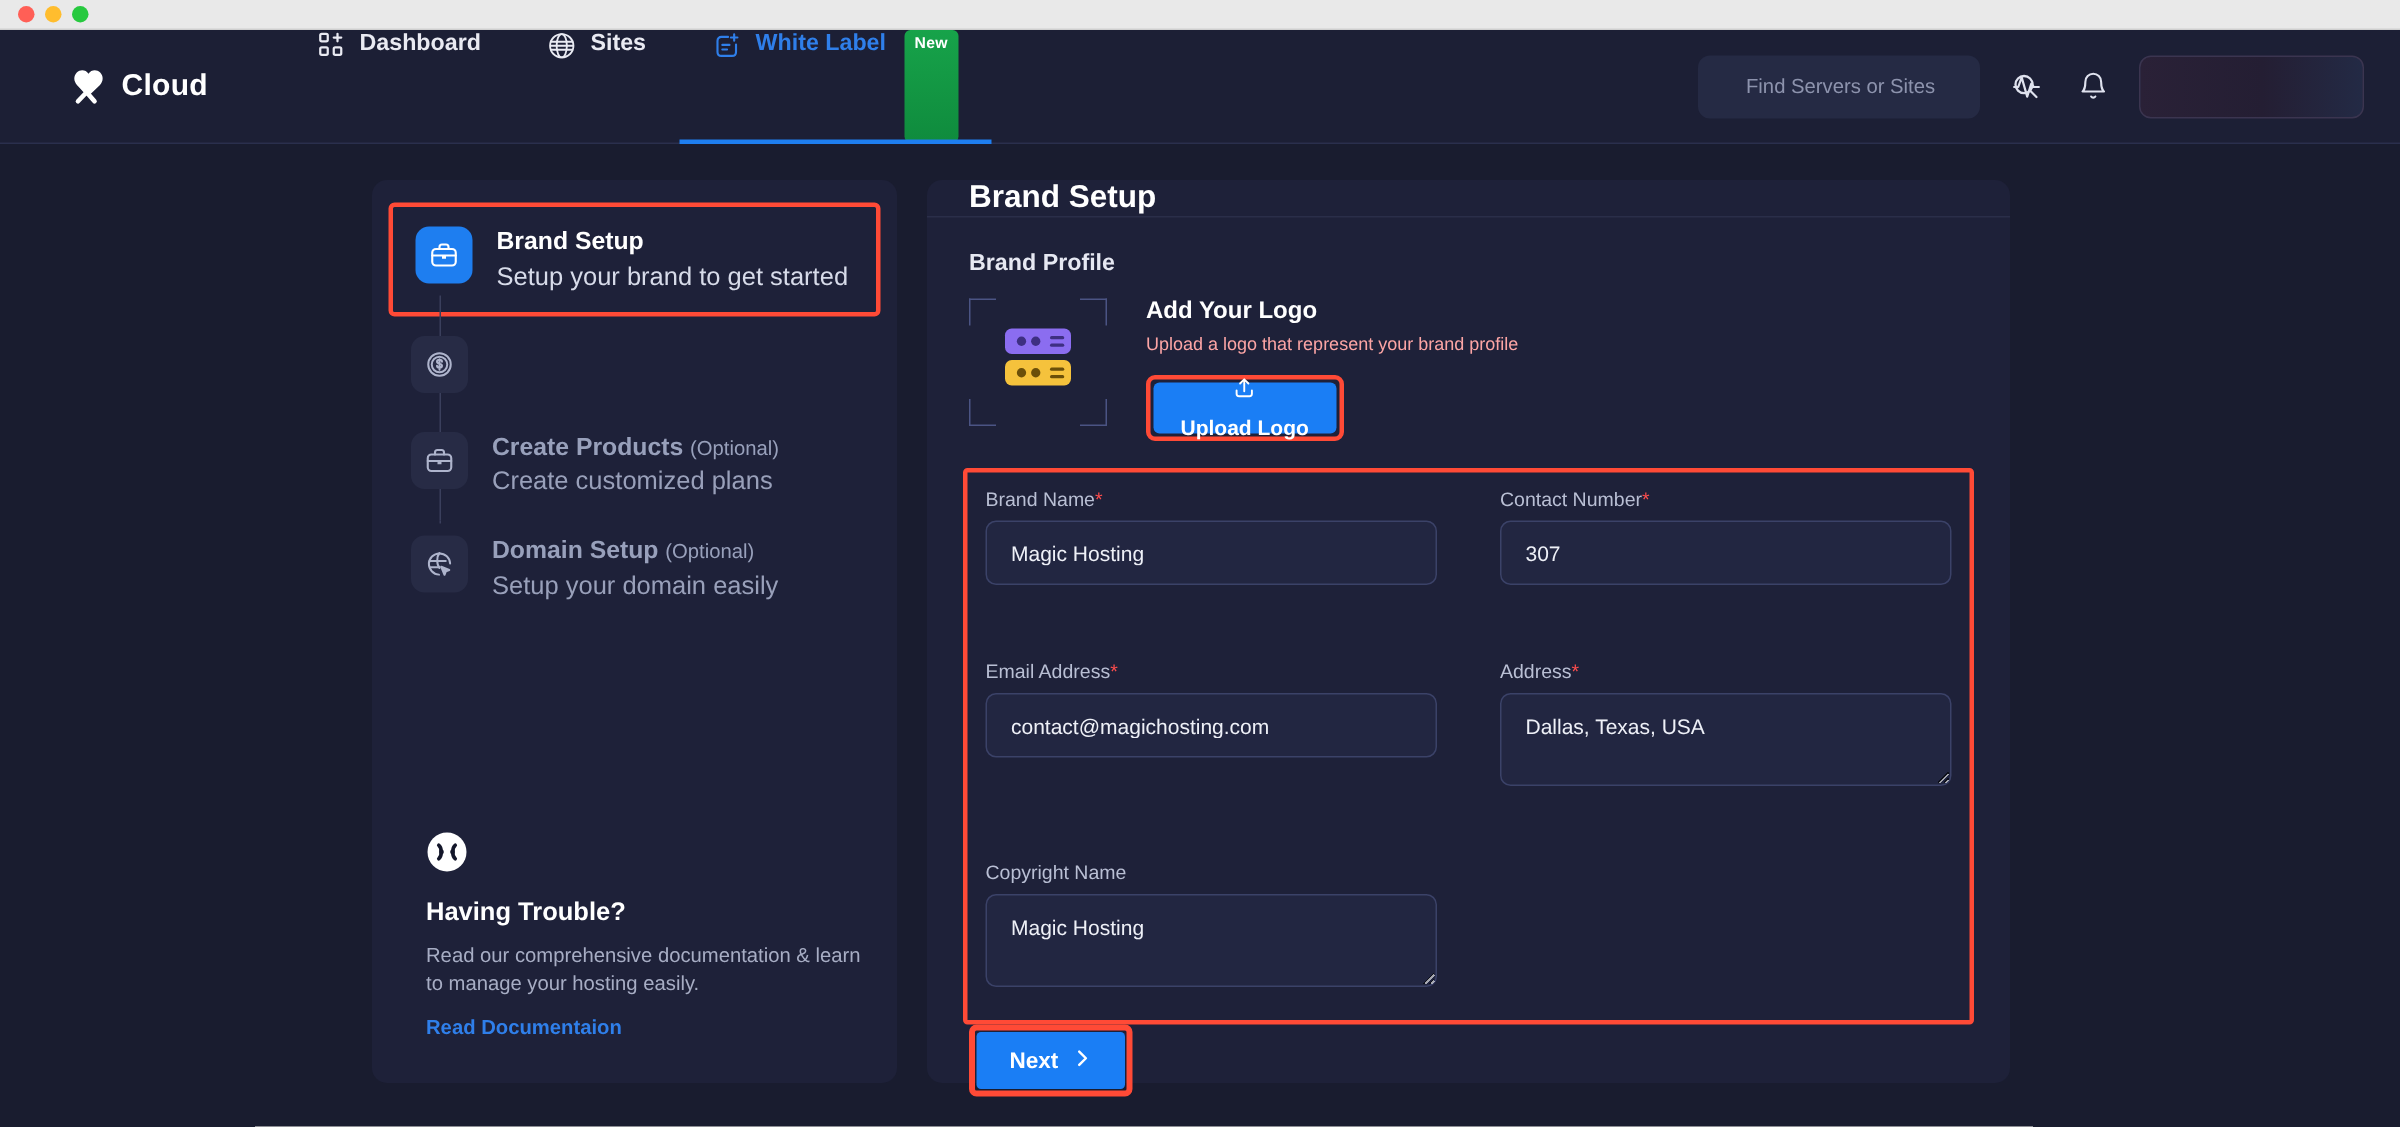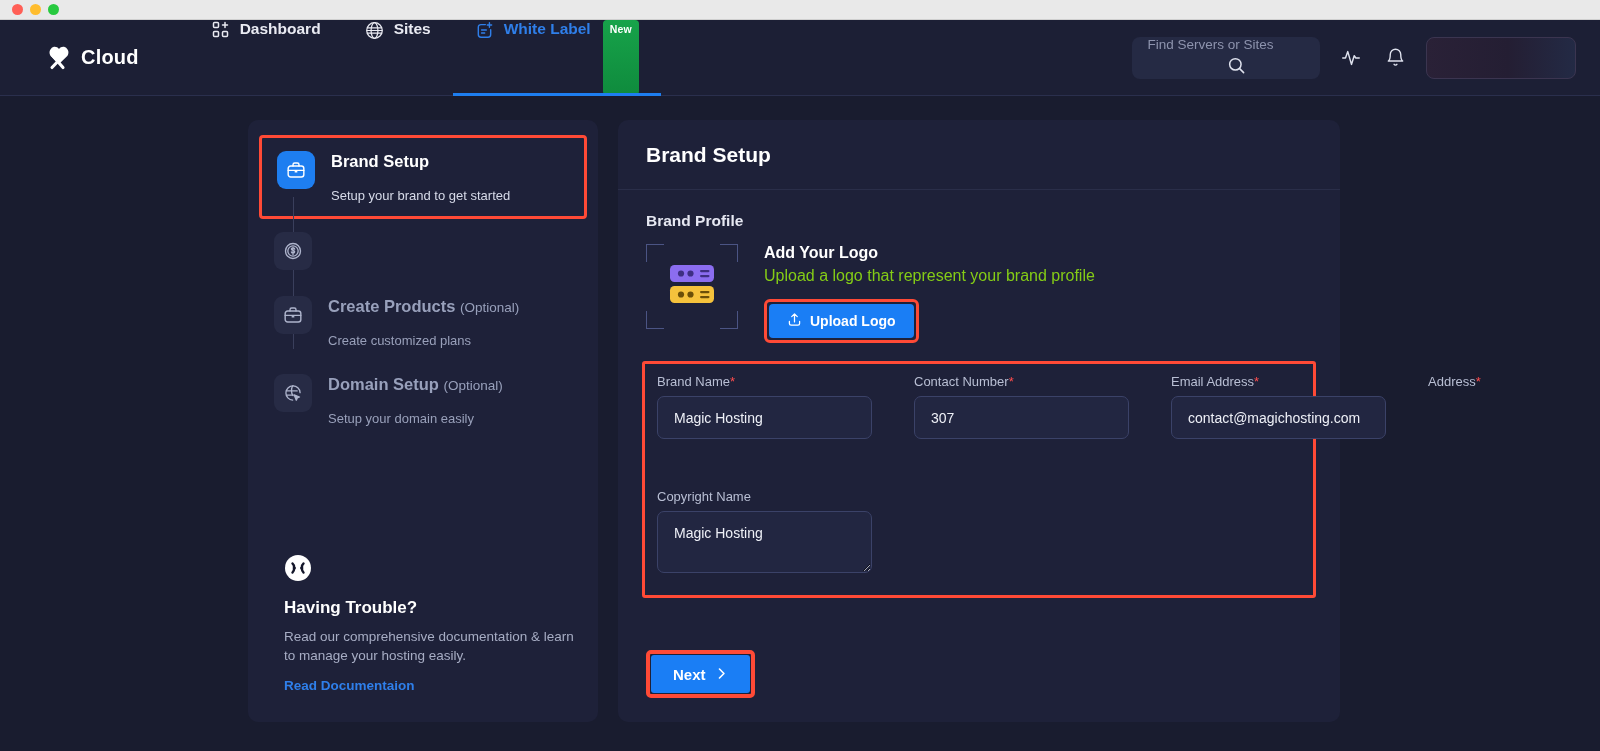"Find Servers or Sites" .search { flex-direction: column -> none }
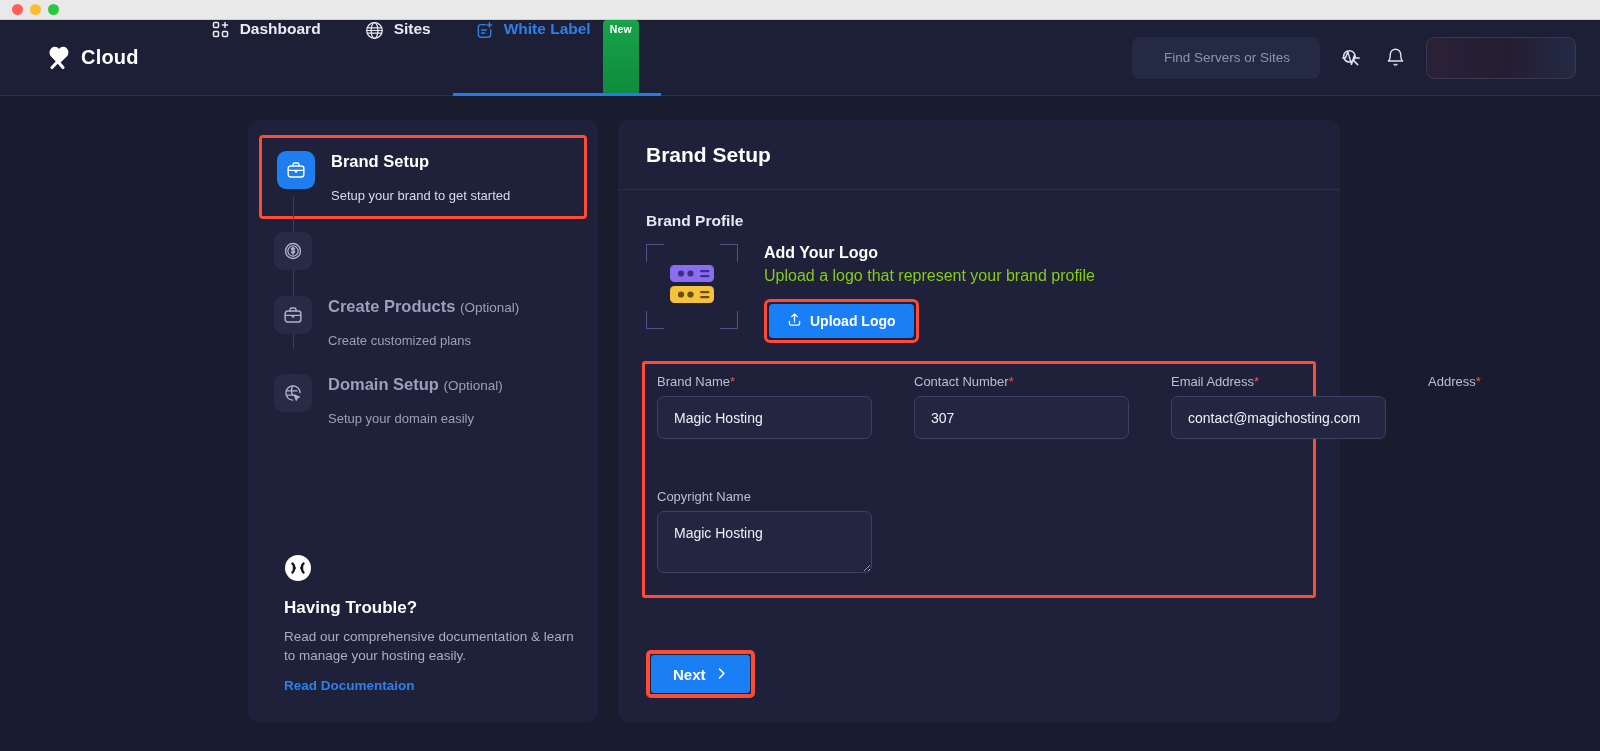"Setup your brand to get" .step-sub { font-size: 13px -> 17px; margin-top: 16px -> 3px }
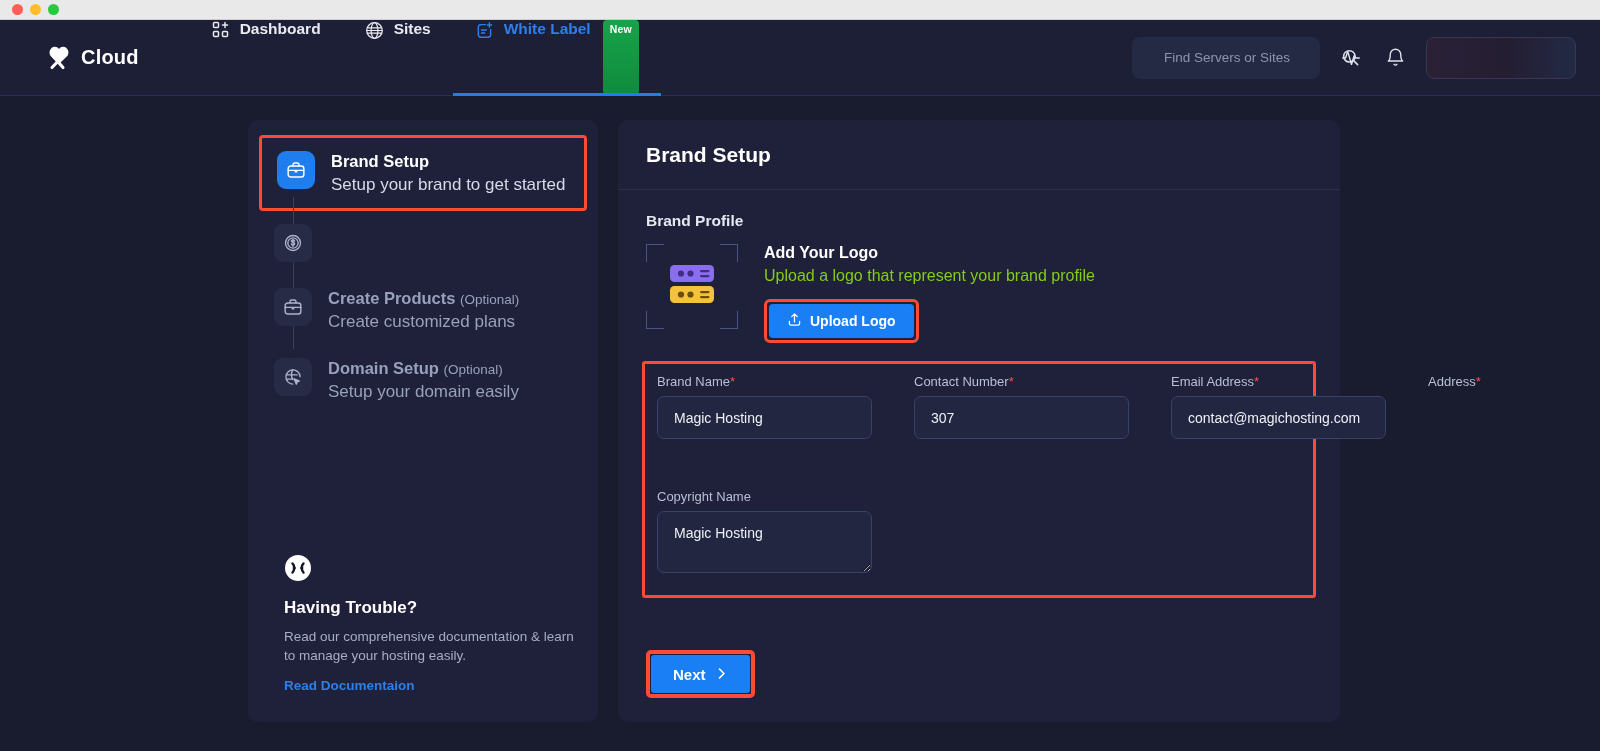"Upload a logo that represent" .logo-info p { color: #84cc16 -> #fca5a5; font-size: 16px -> 12px }
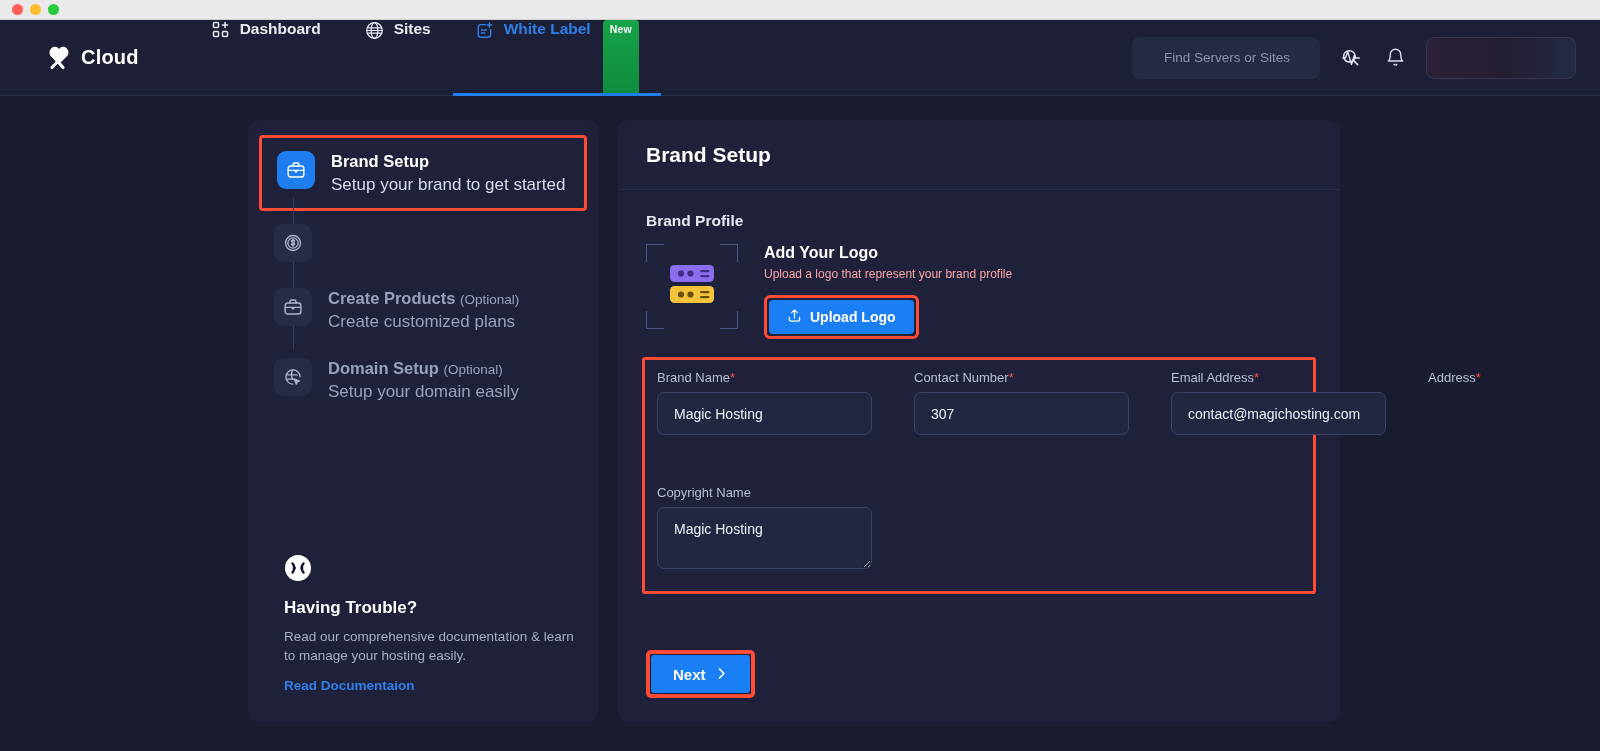"Upload Logo" .btn-upload { flex-direction: none -> column }
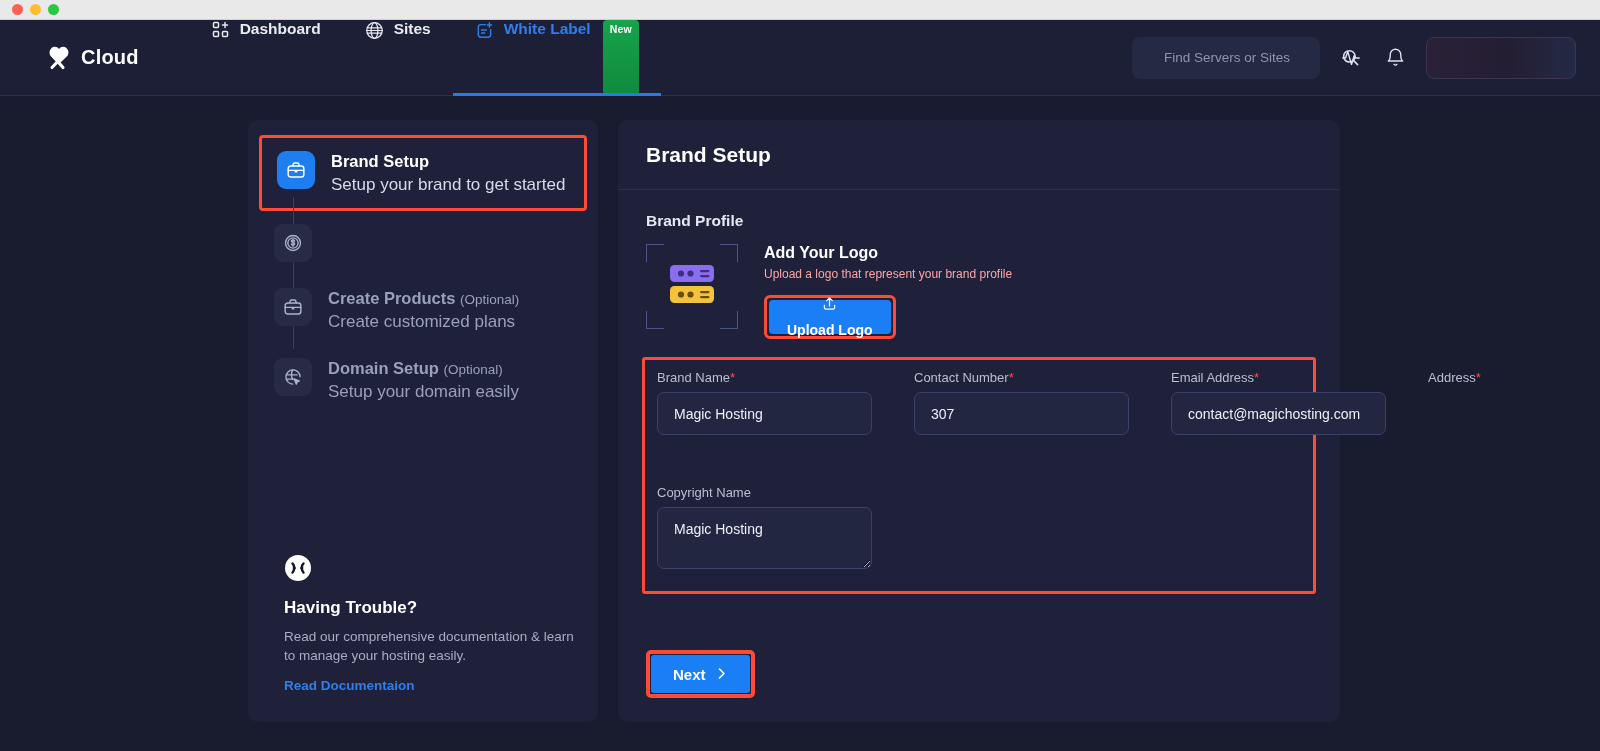"Brand Name*" .form-grid { grid-template-columns: 1fr 1fr 1fr 1fr -> 1fr 1fr }
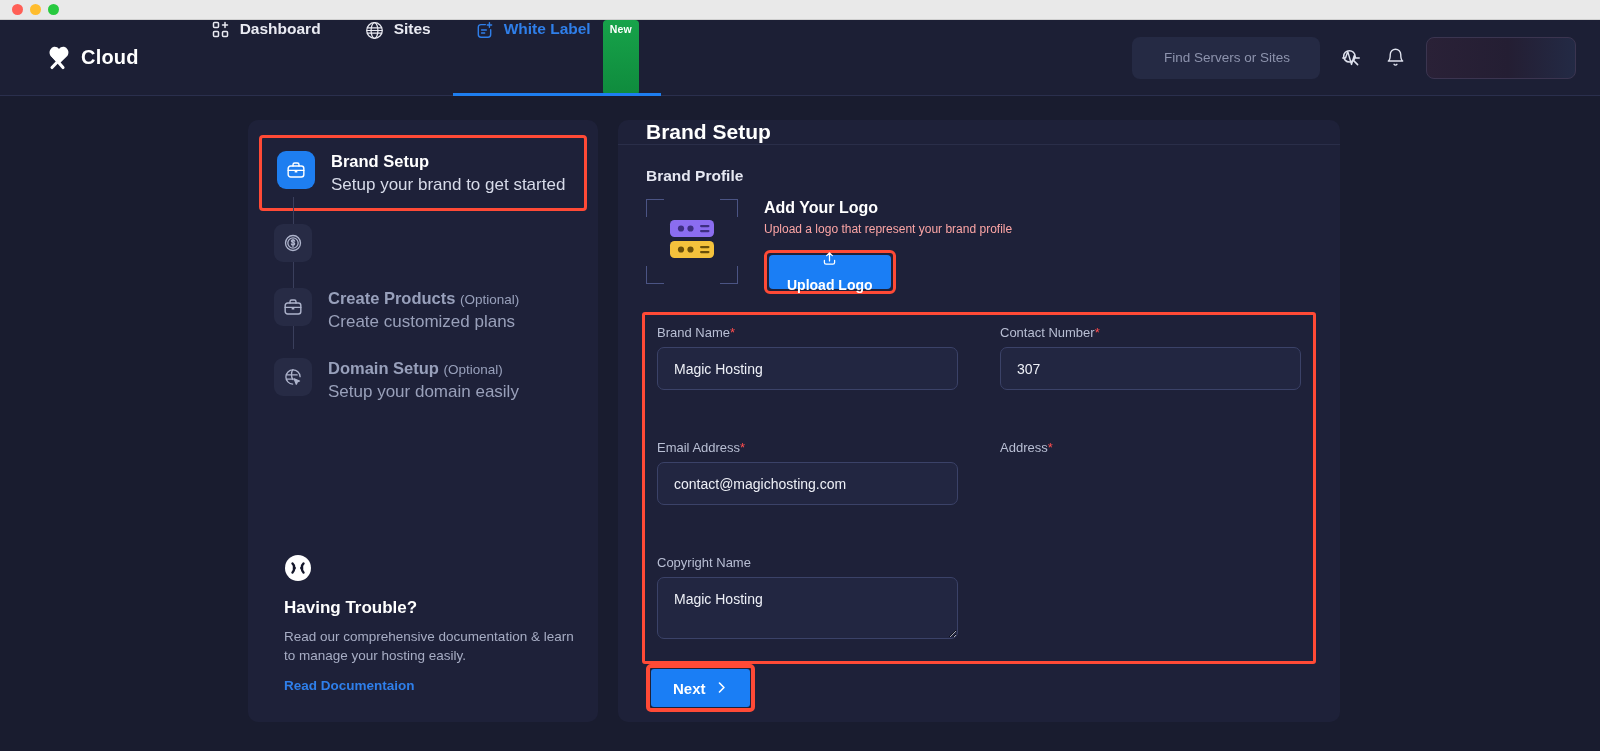"Dallas, Texas, USA" textarea { html: none -> <textarea>Dallas, Texas, USA</textarea> }
